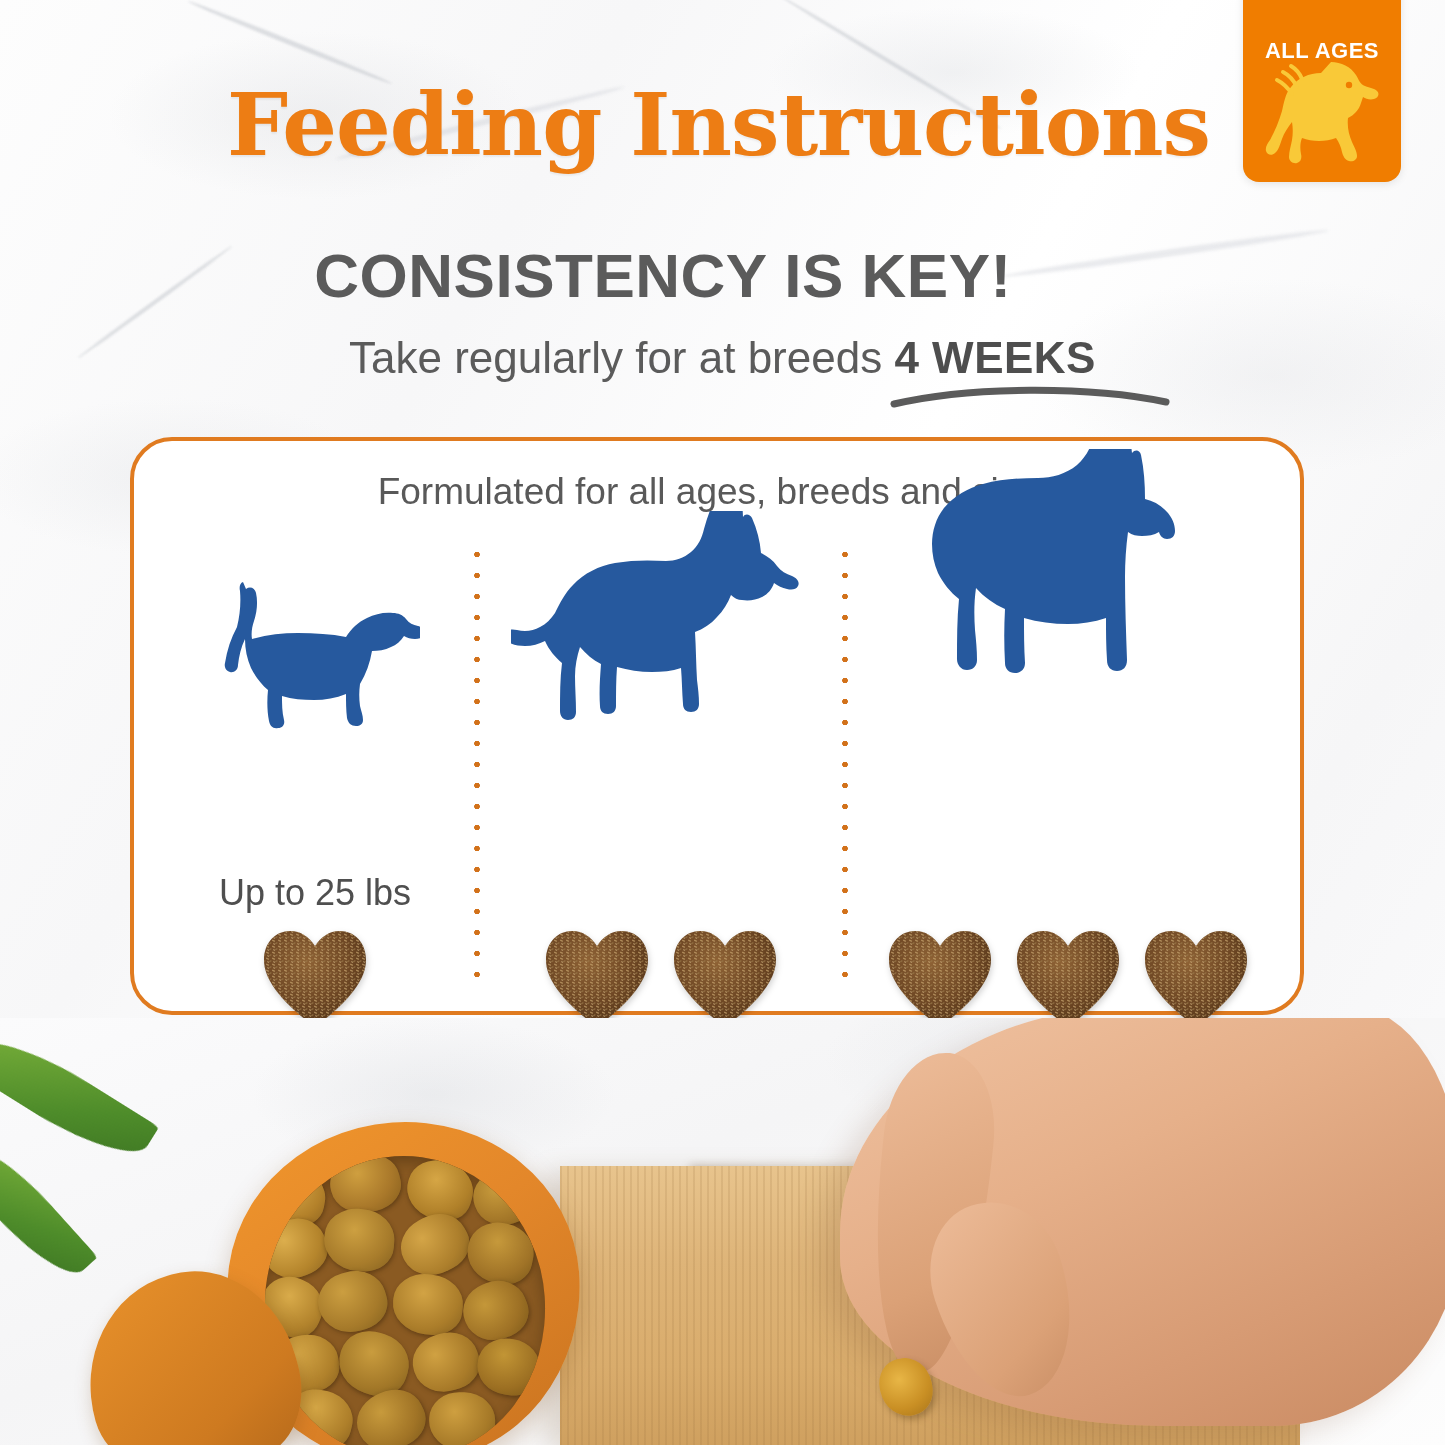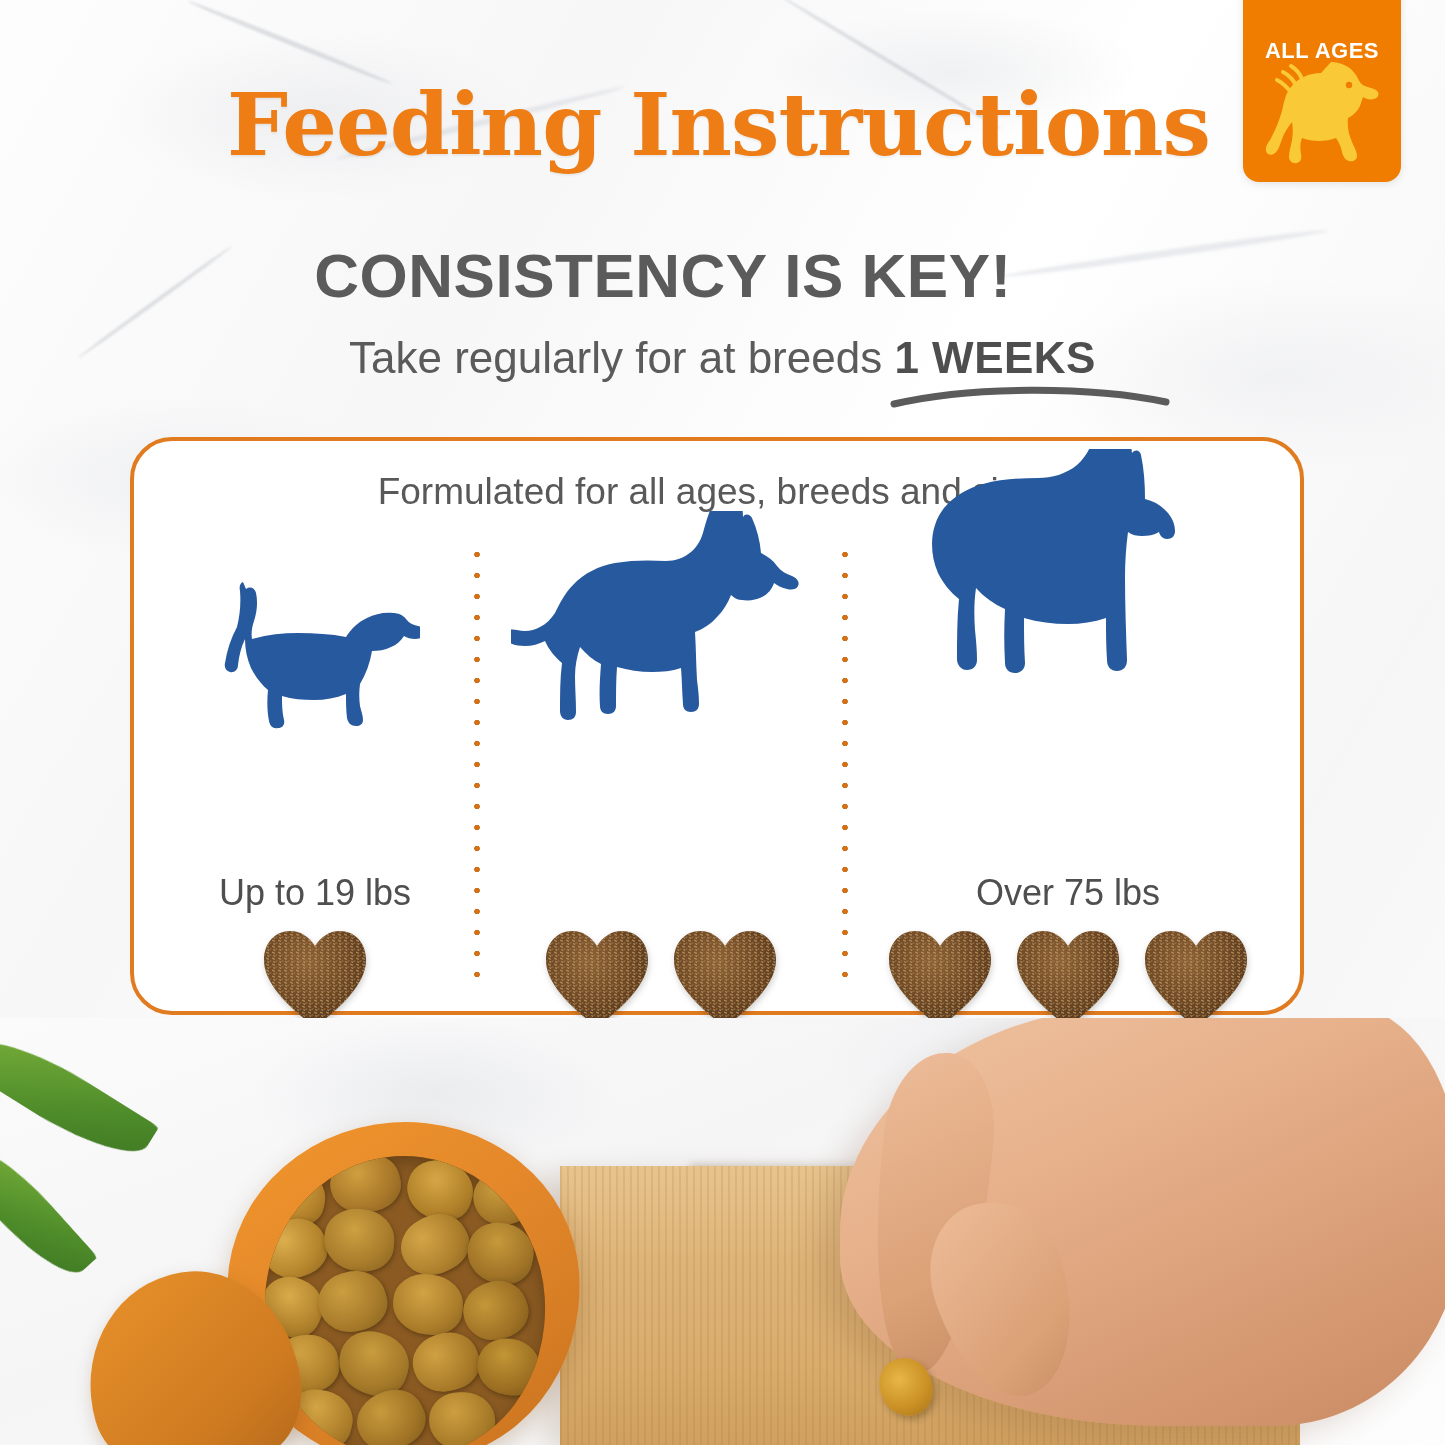"1 WEEKS" span.strong { text: 1 -> 4 }
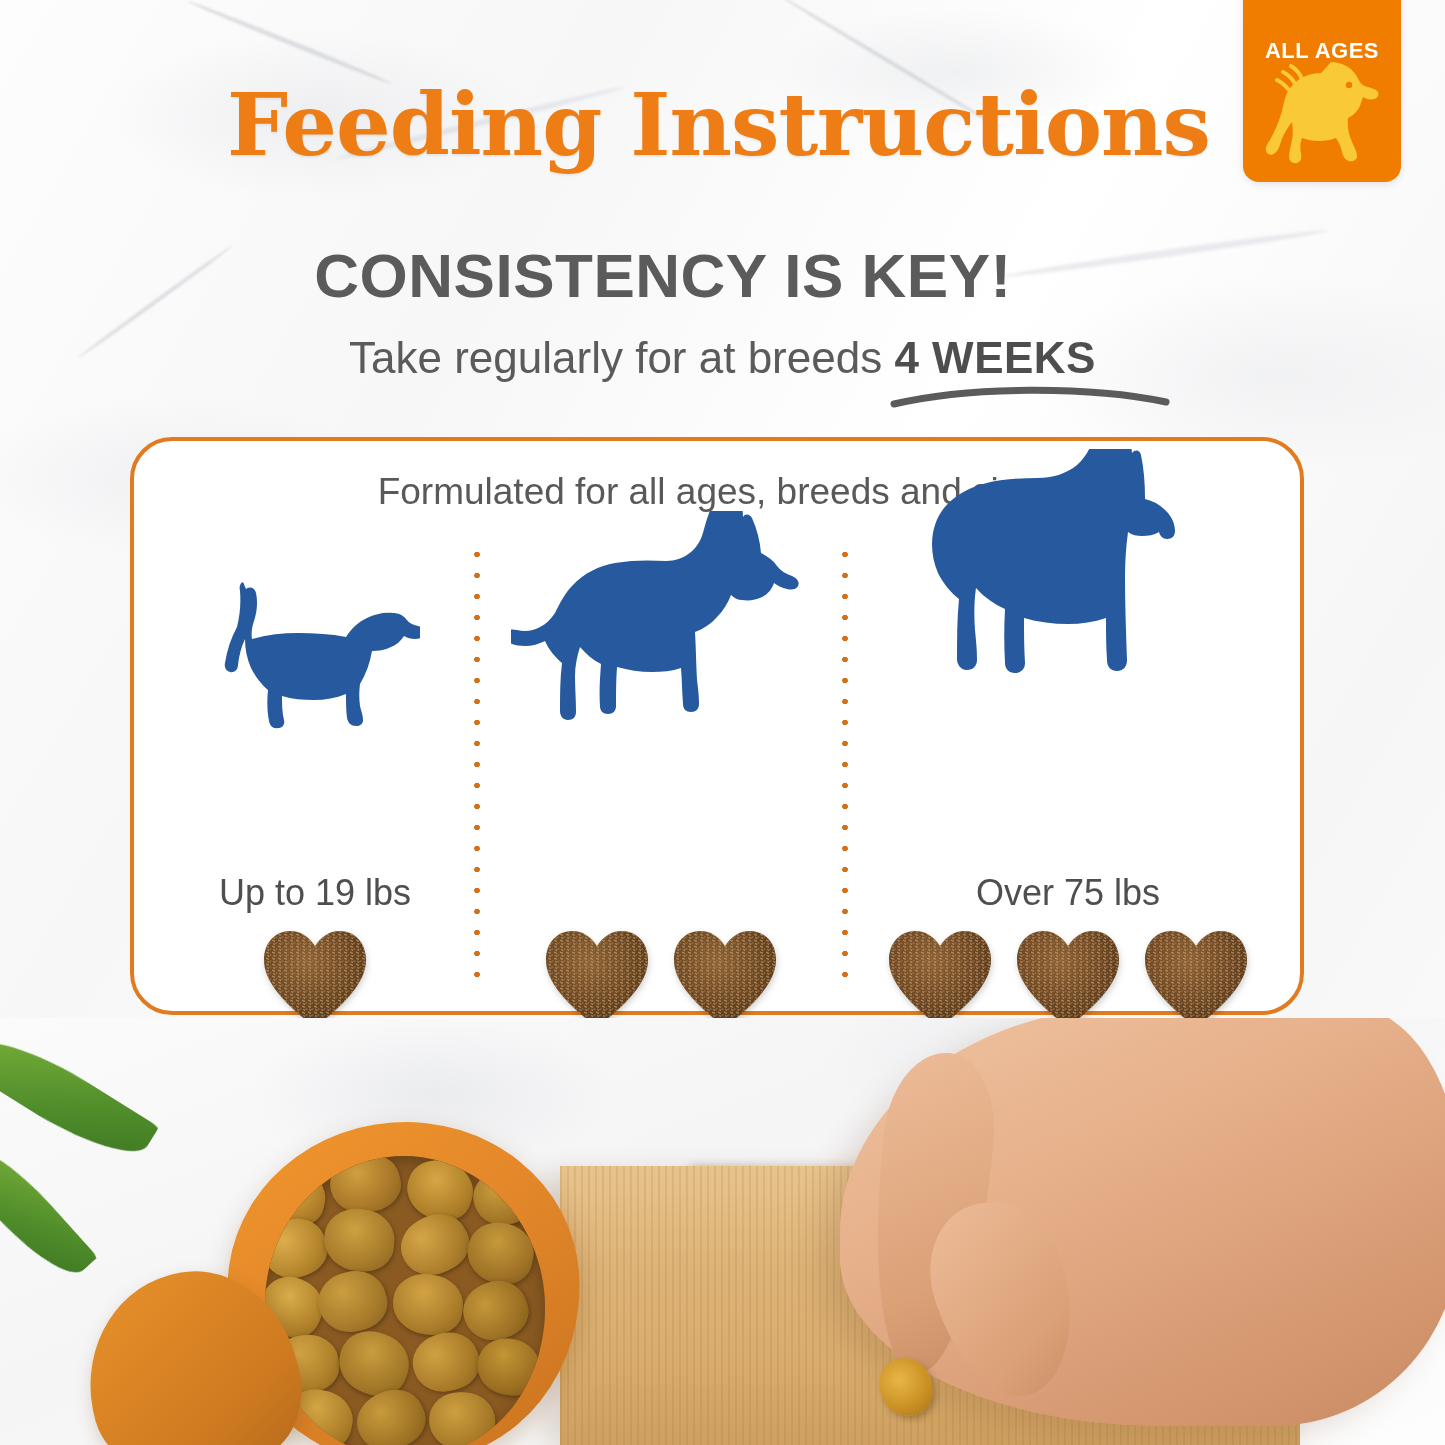"Up to 19 lbs" div.size-label { text: 19 -> 25 }
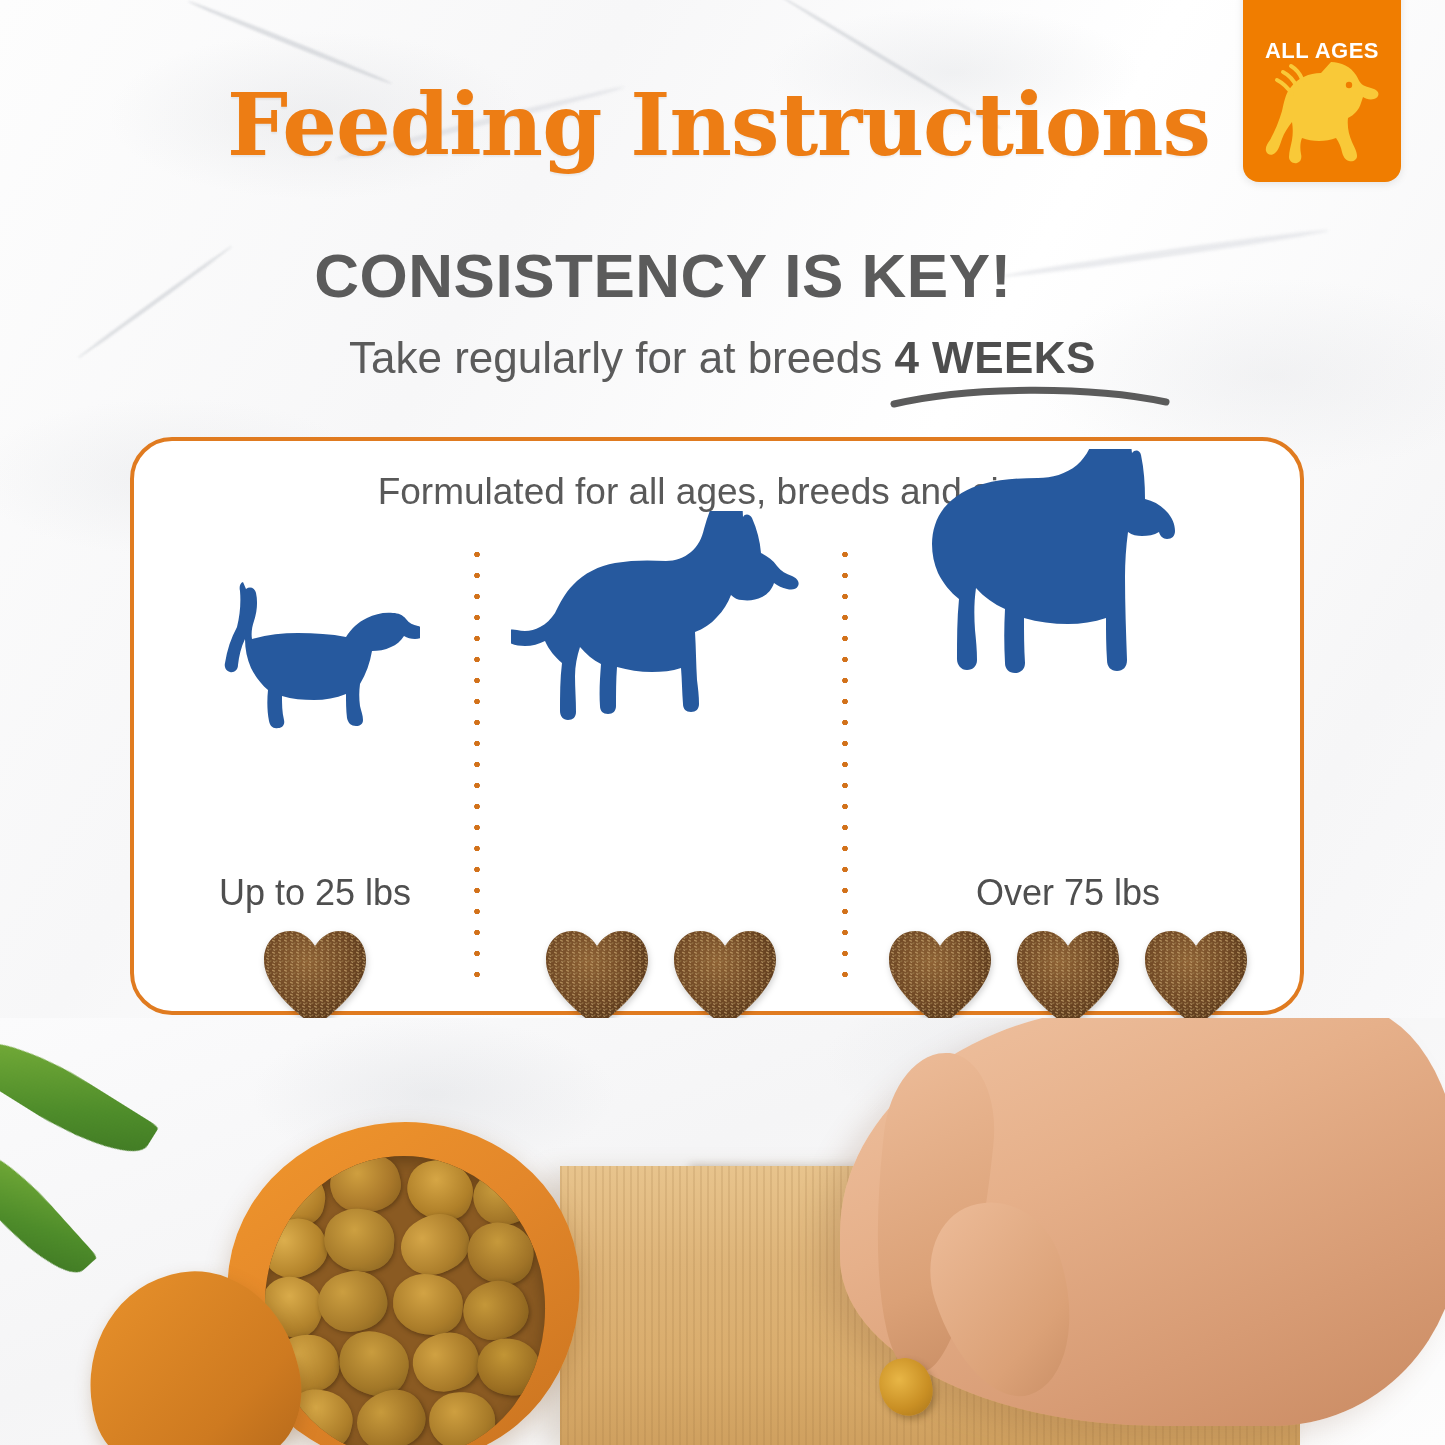"Over 75 lbs" div.size-label { html: <div>Over 75 lbs</div> -> none }
